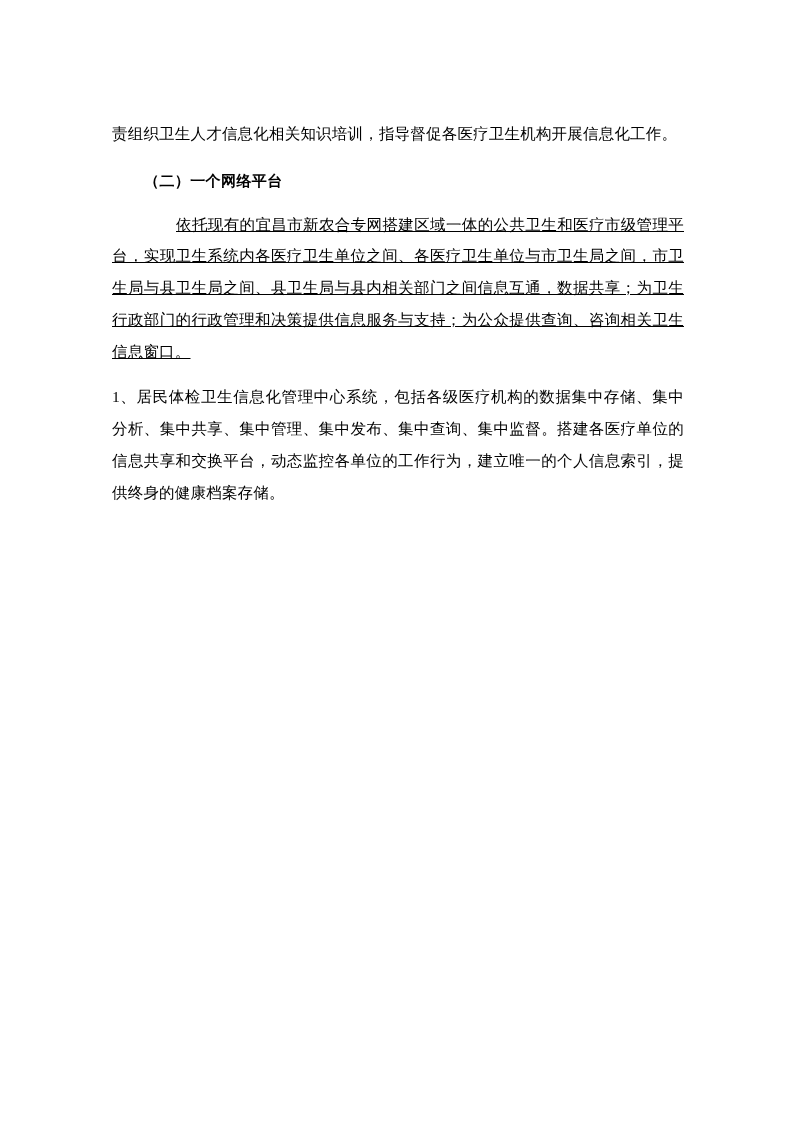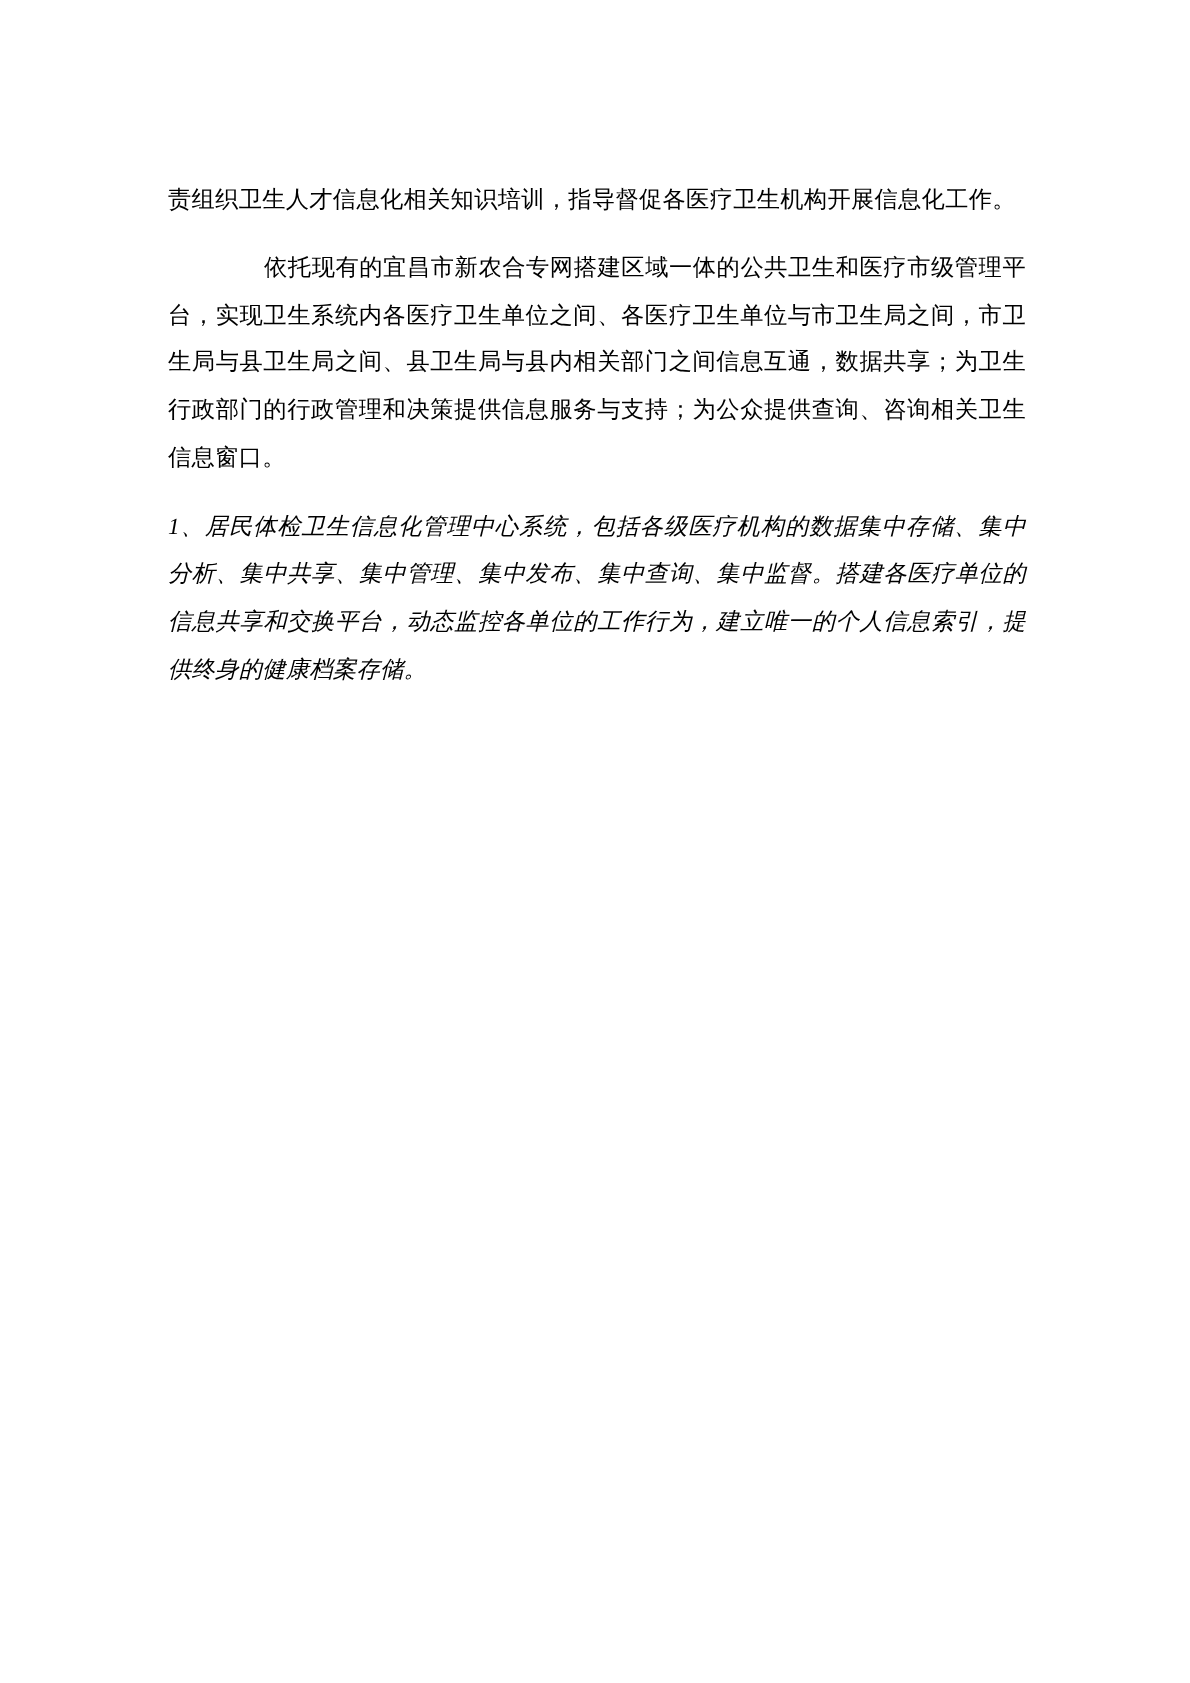"（二）一个网络平台" p.heading { html: none -> <p>（二）一个网络平台</p> }
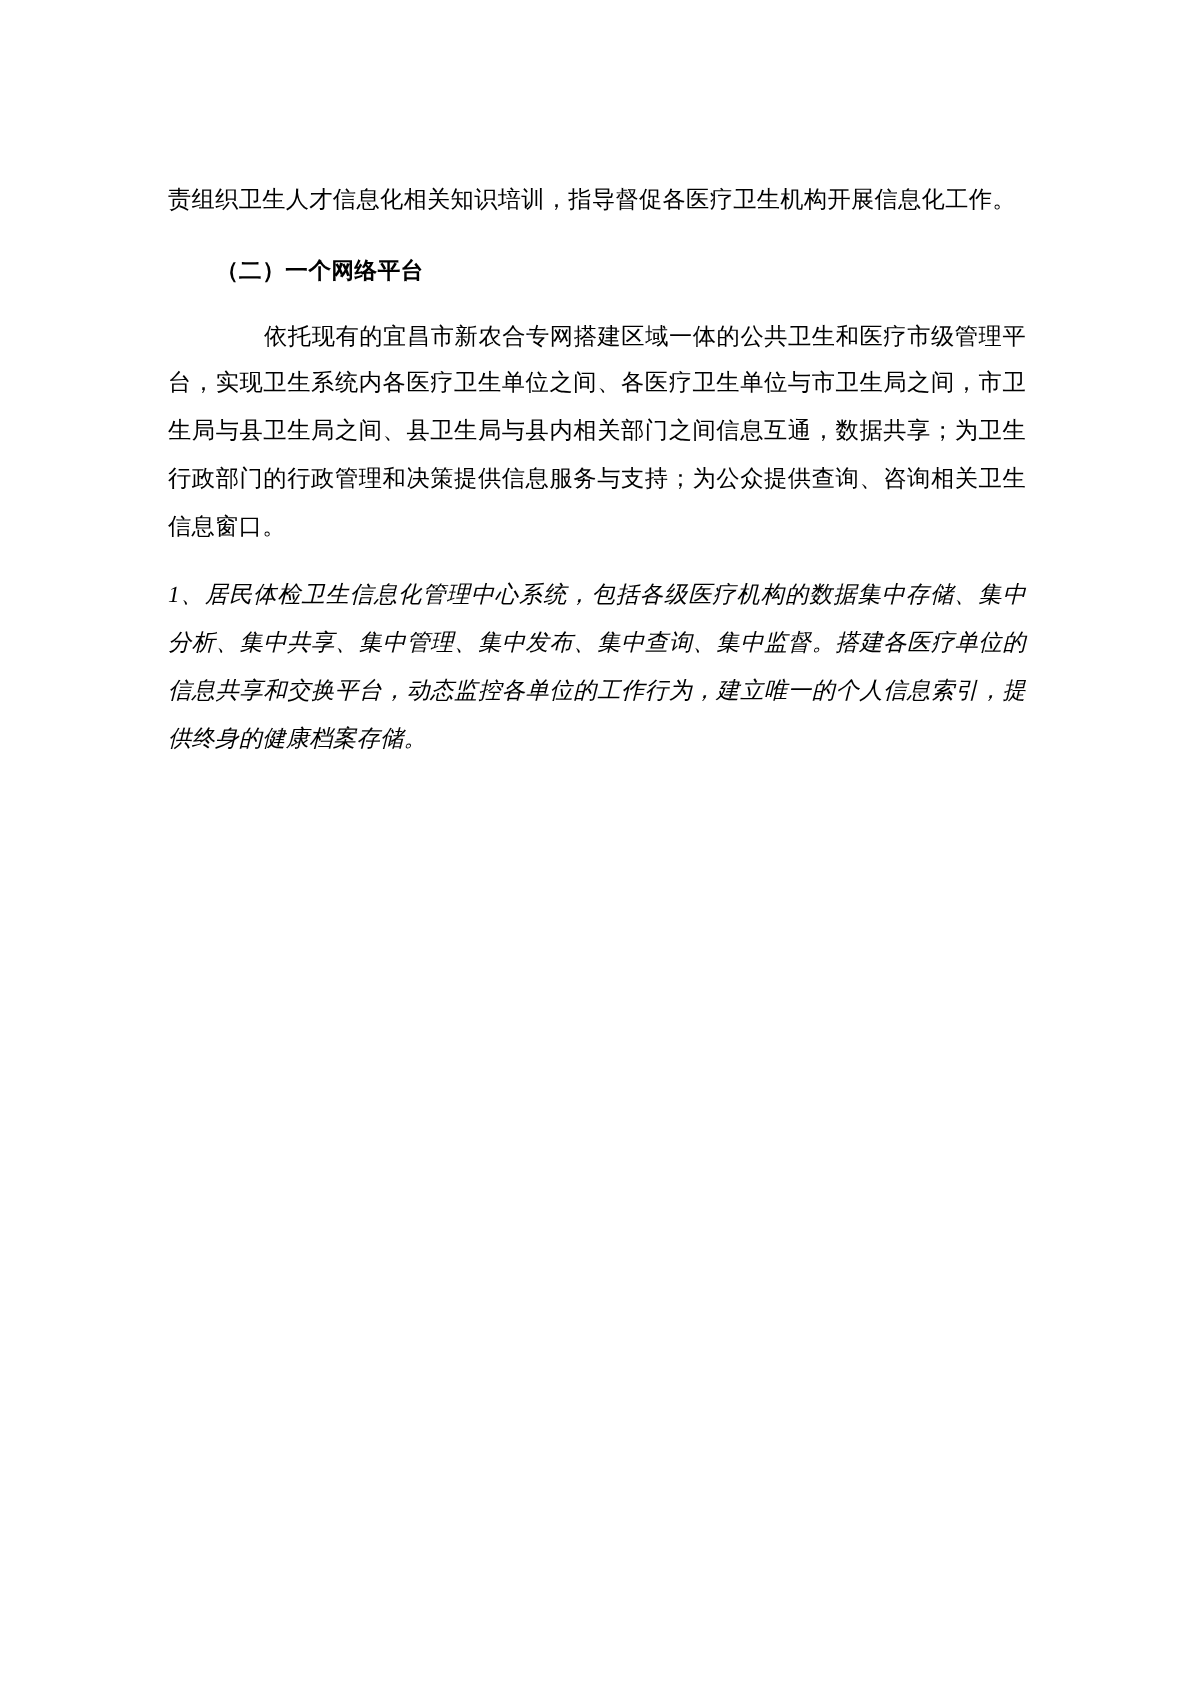"依托现有的宜昌市新农合专网搭建区域一体的公共卫生和医疗市级管理平台，实现卫生系统" .para-indent-big { text-decoration: none -> underline }
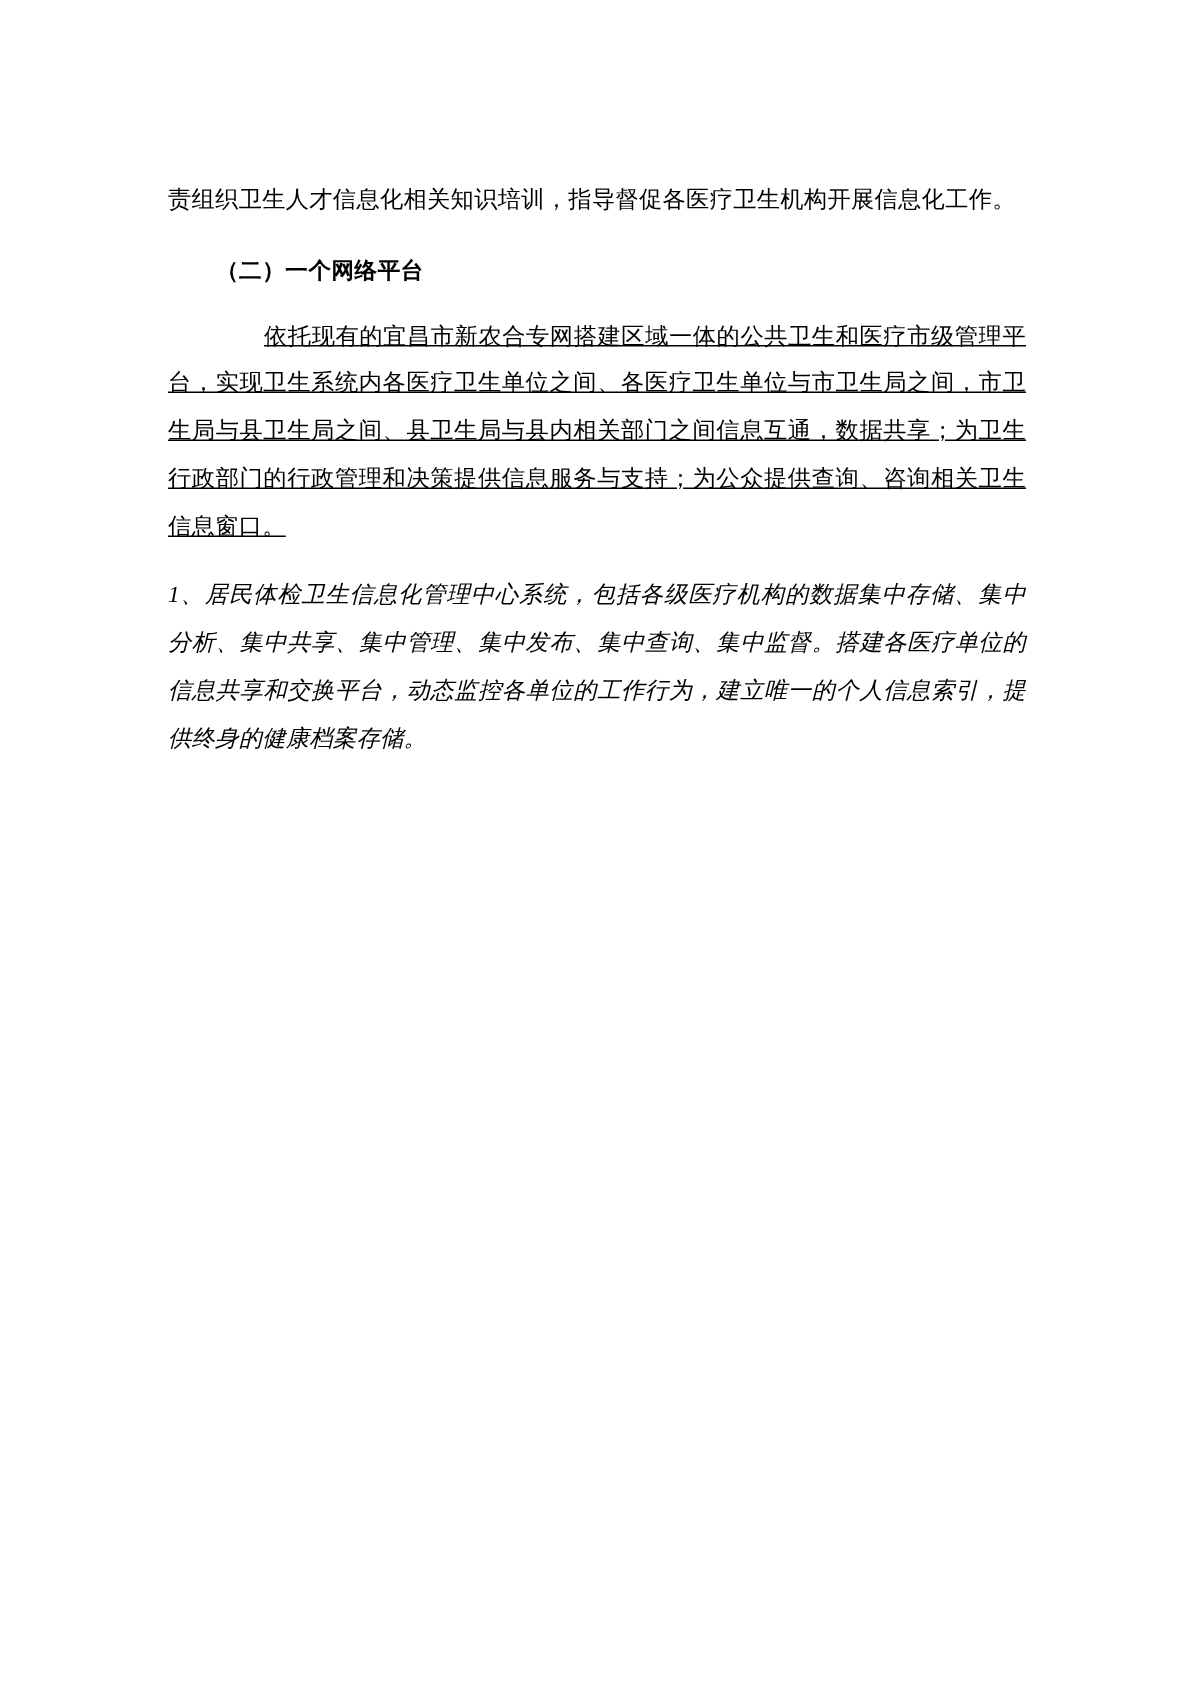"1、居民体检卫生信息化管理中心系统，包括各级医疗机构的数据集中存储、集中分析、集" .para-numbered { font-style: italic -> none }
